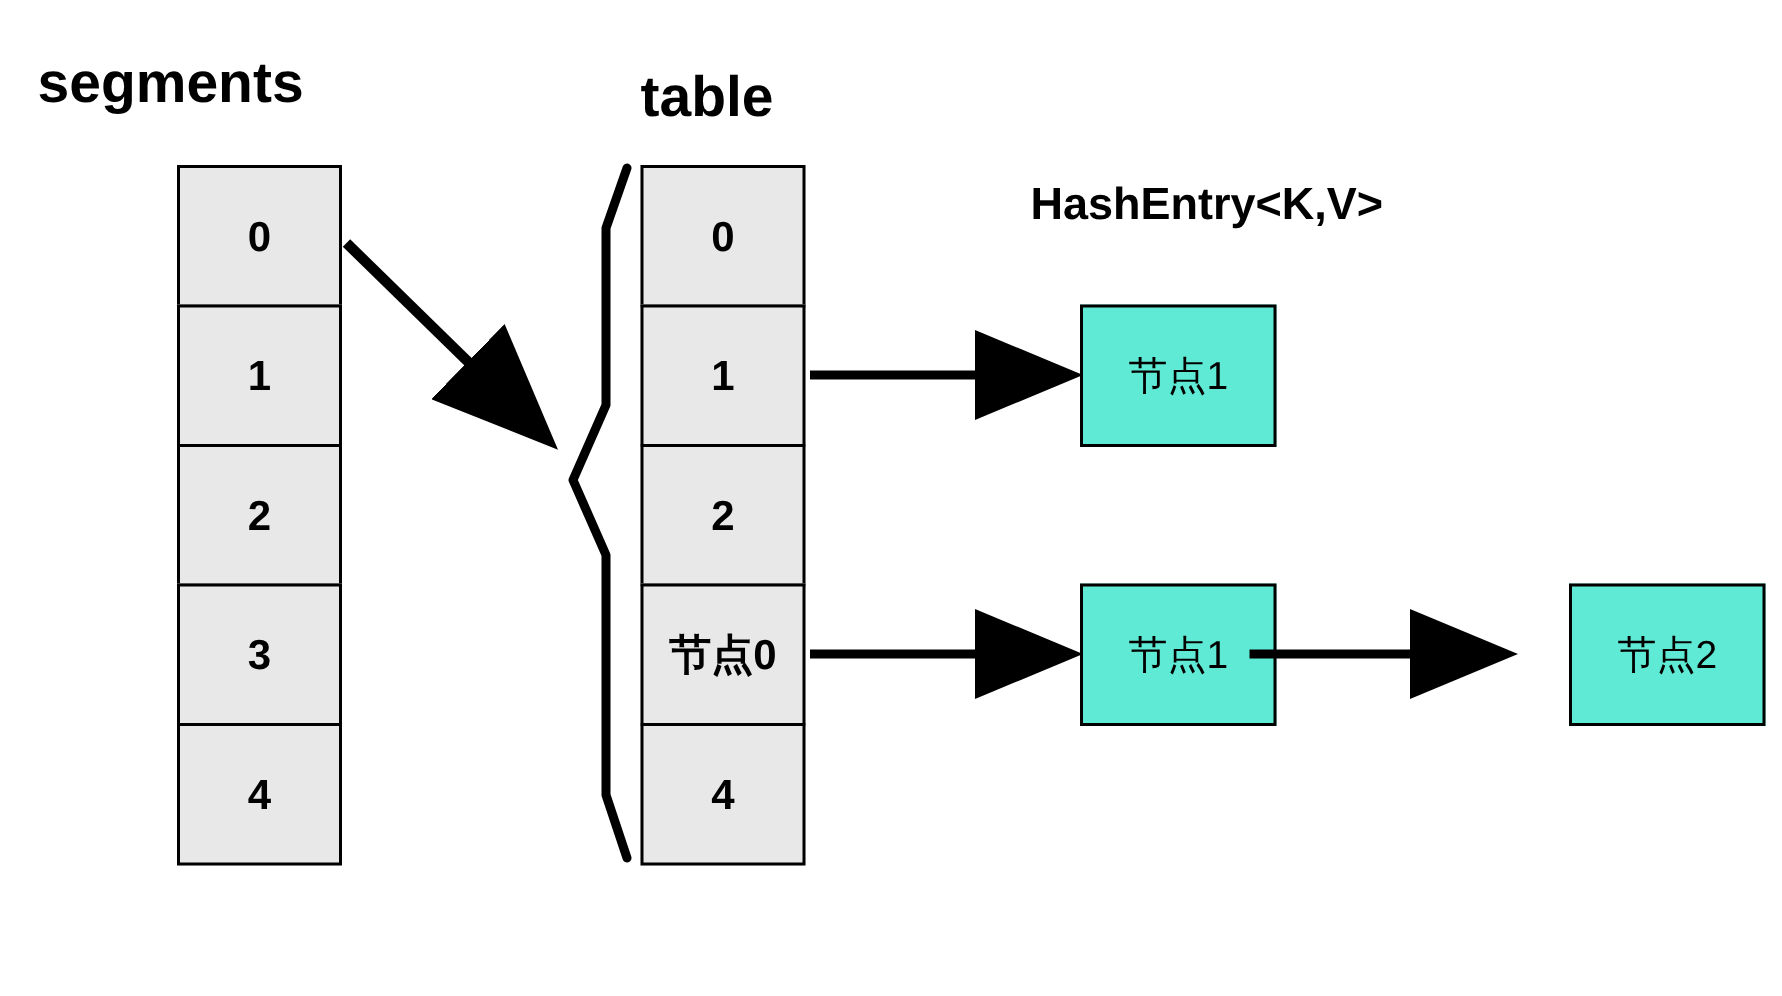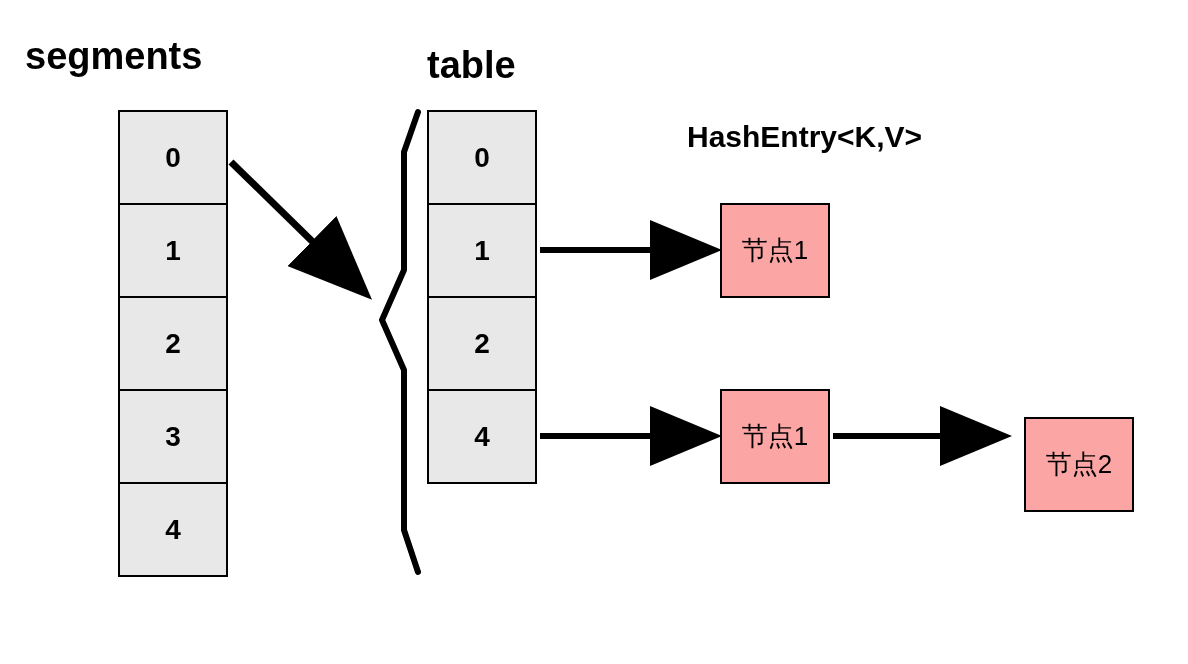"节点1" .node-box { background: #fca5a5 -> #5eead4; width: 110px -> 131px }
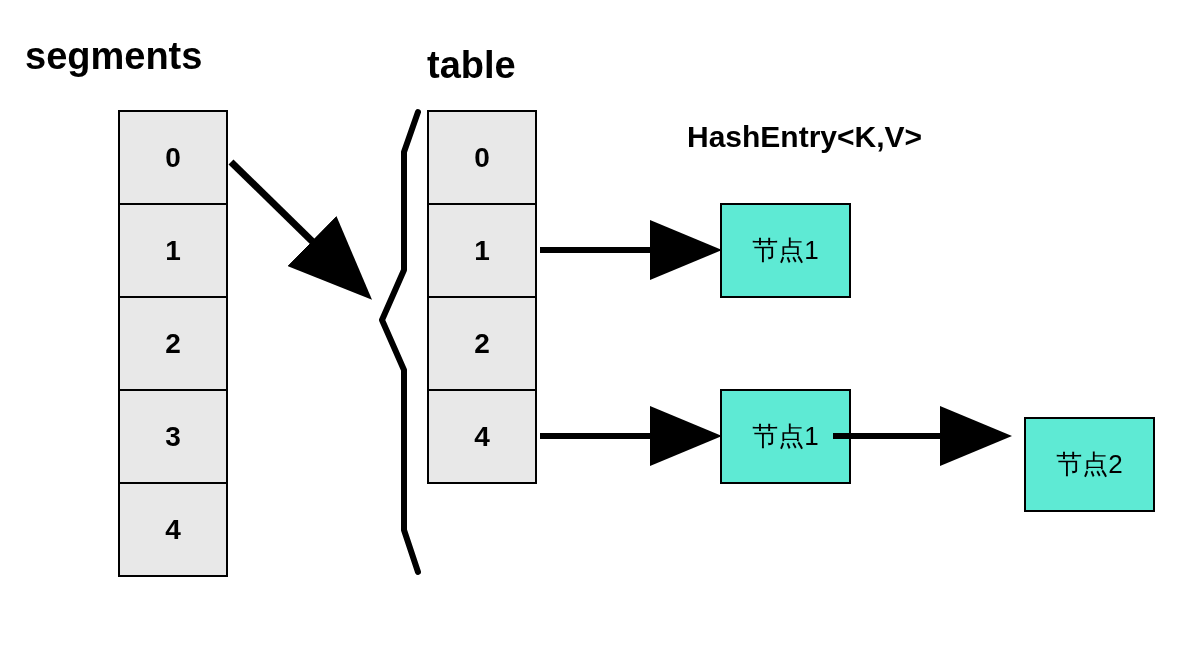"节点0" div.cell { html: none -> <div>节点0</div> }
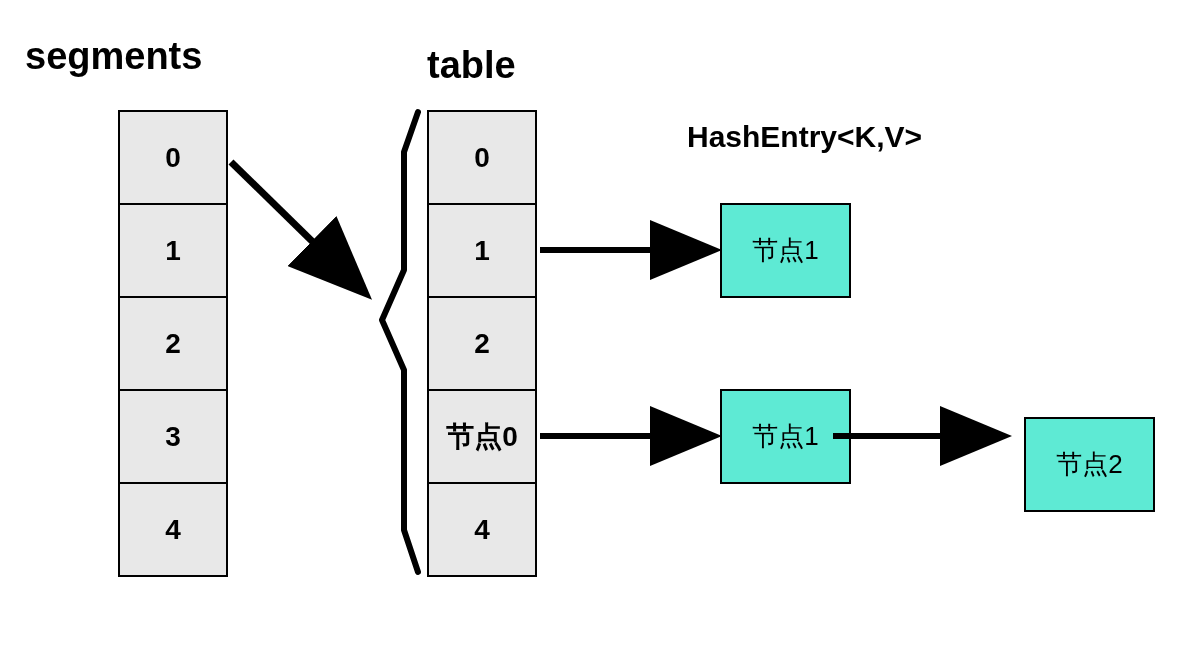"节点2" div.node-box { left: 1024px -> 1046px; margin-top: 28px -> none }
